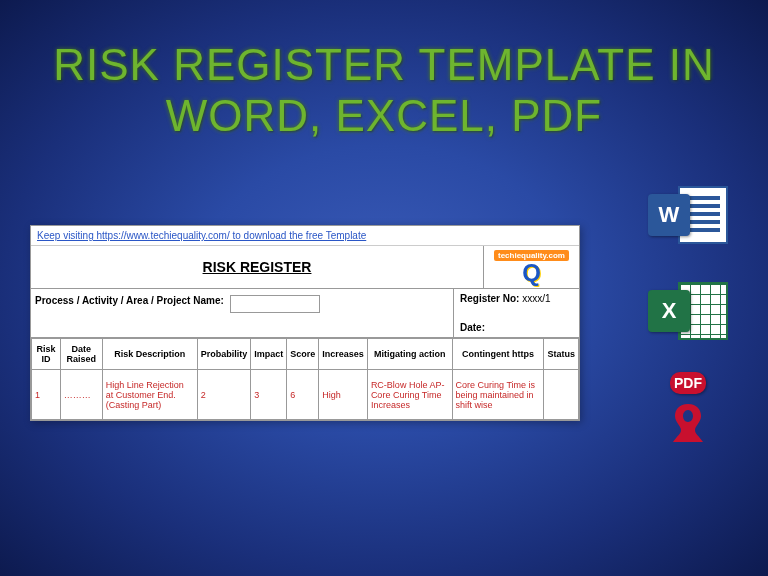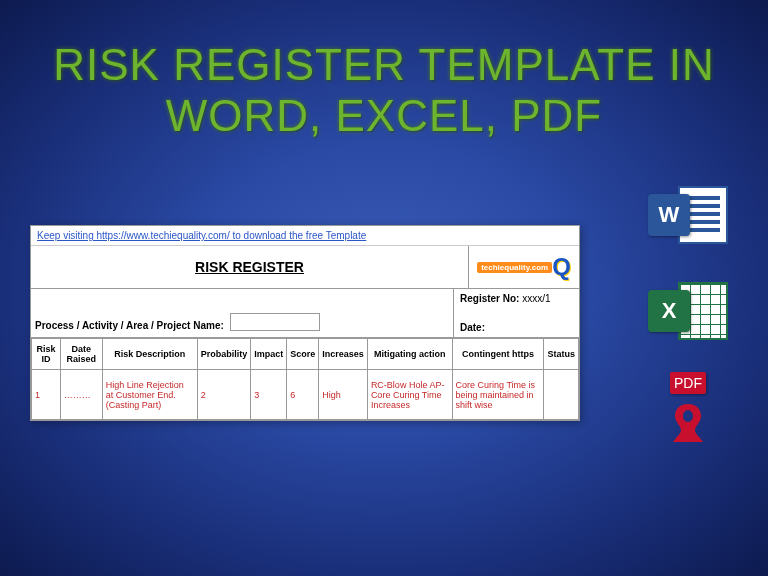"techiequality.com" .logo { flex-direction: row -> column; width: 111px -> 96px }
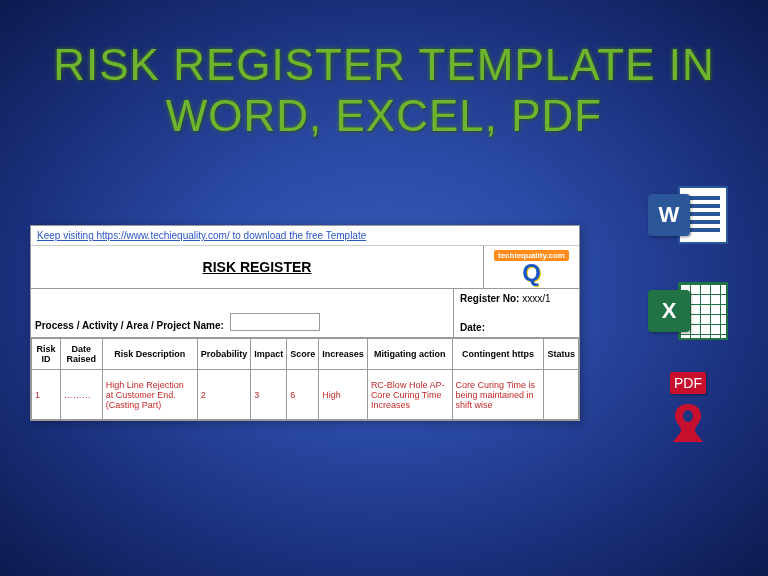"Process / Activity / Area" .meta-left { align-items: flex-end -> flex-start }
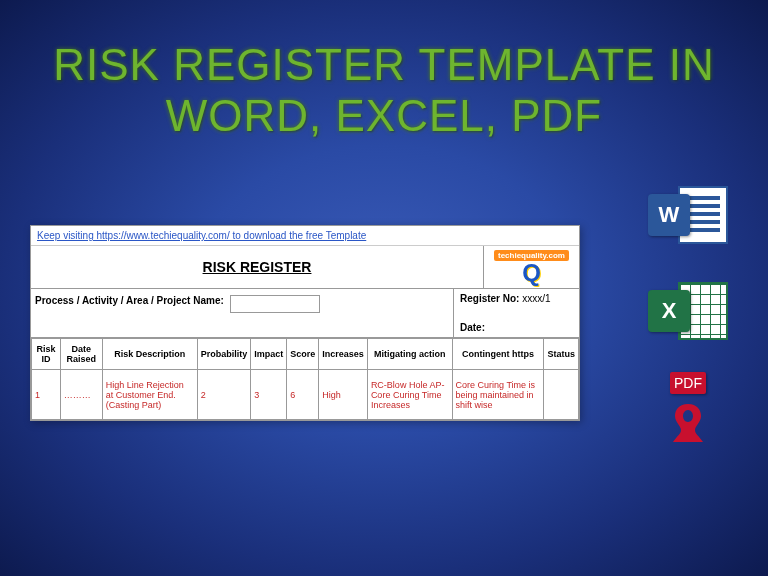"PDF" .pdf-bar { border-radius: 2px -> 10px; font-weight: 400 -> 700 }
